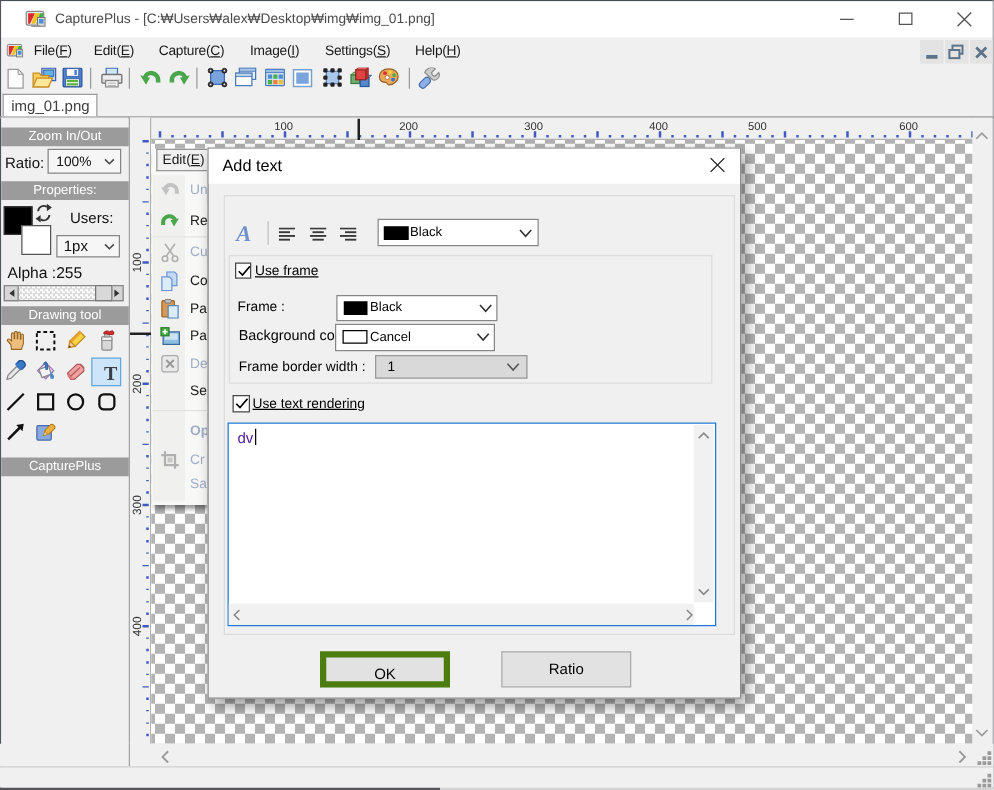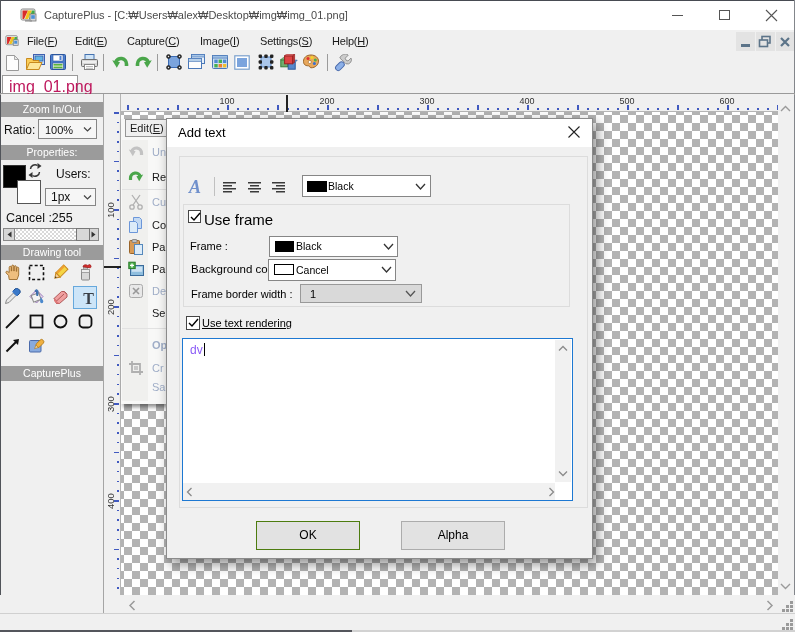"img_01.png" div.abs { color: #be185d -> #404040; font-size: 16px -> 12px }
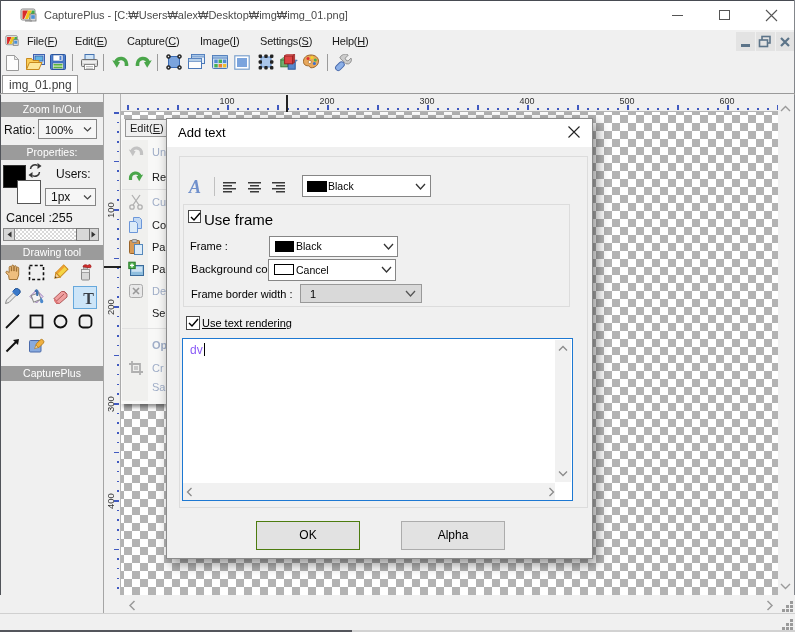"500" div.abs { left: 615px -> 594px }
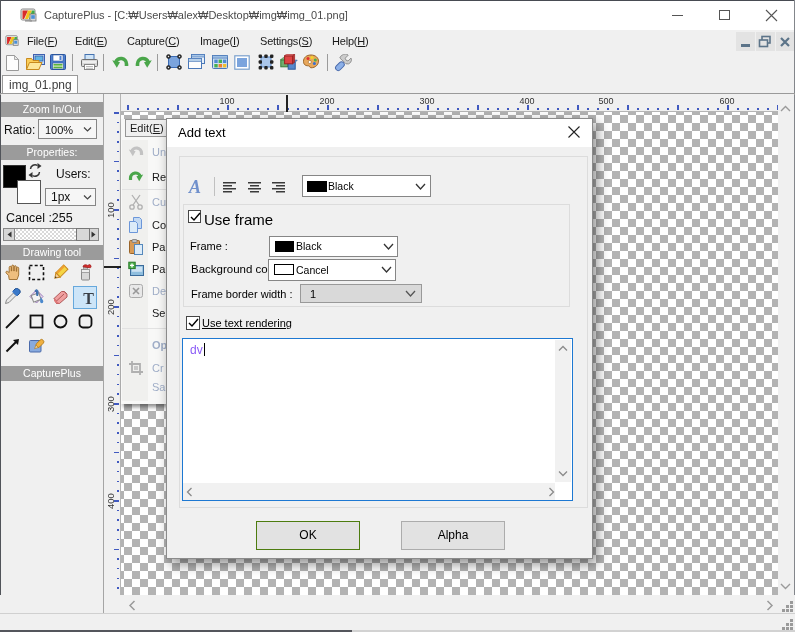"Cancel :255" div.abs { text: Cancel -> Alpha }
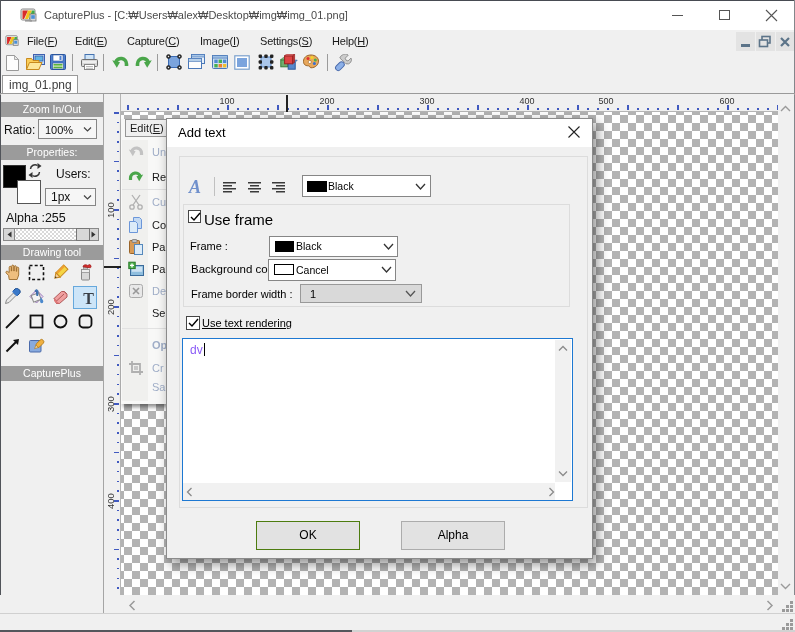"Use frame" div.abs { font-size: 15px -> 11px; text-decoration: none -> underline }
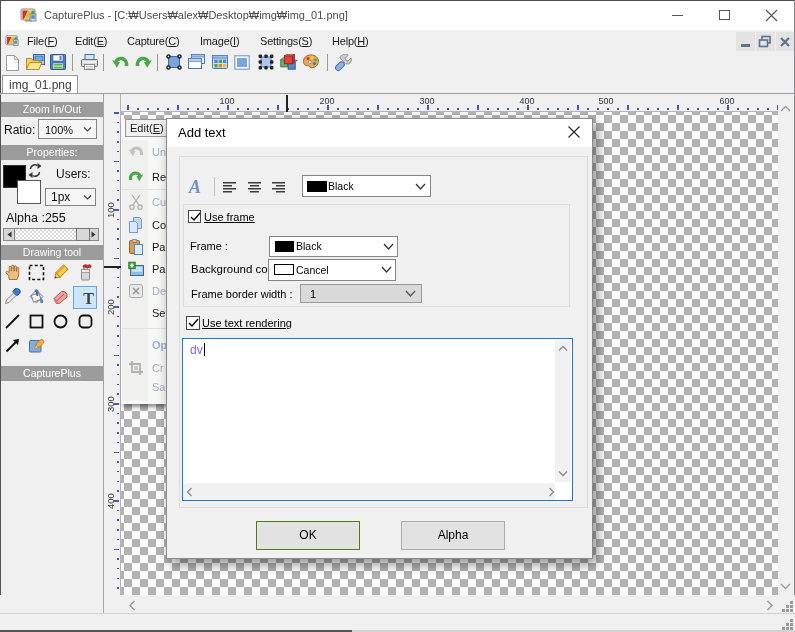"dv" div.abs { color: #8b5cf6 -> #4c1d95 }
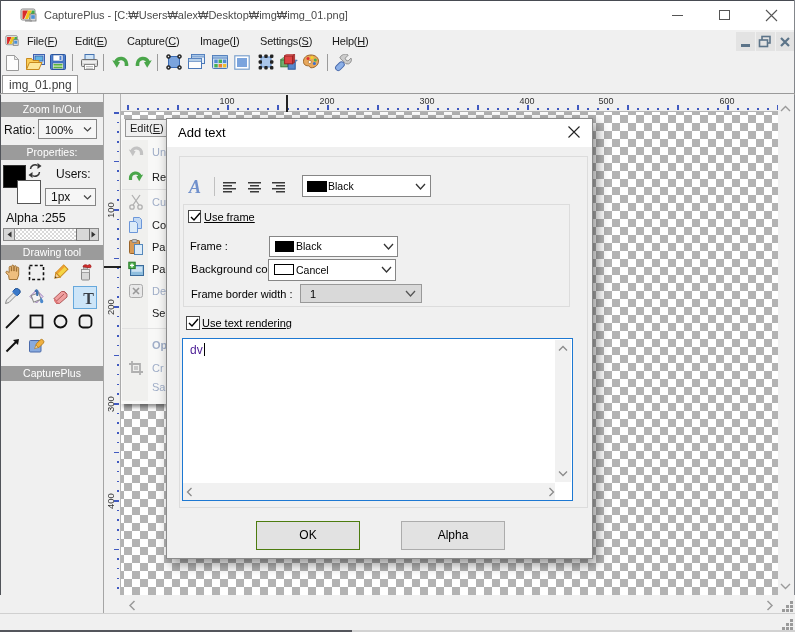"OK" div.abs { border: 1px solid #4d7c0f -> 5px solid #4d7c0f }
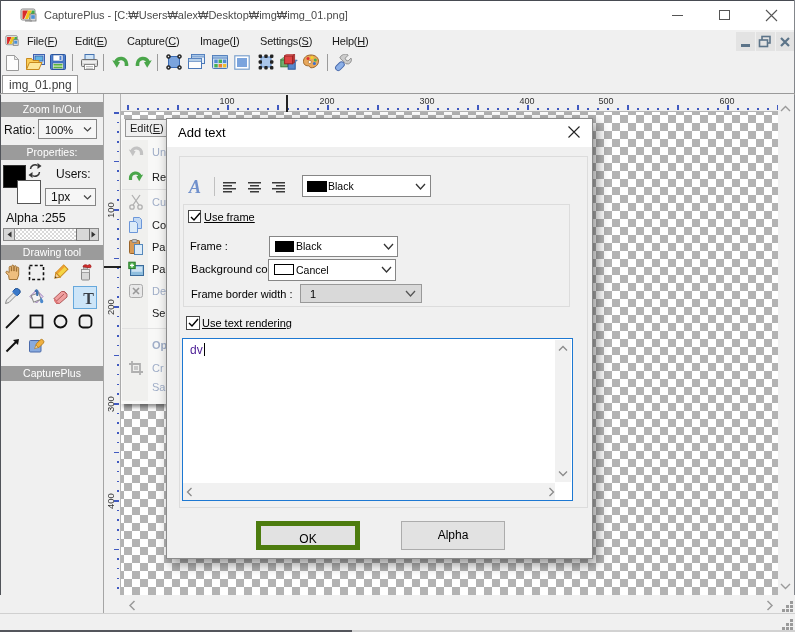"Alpha" div.abs { text: Alpha -> Ratio }
